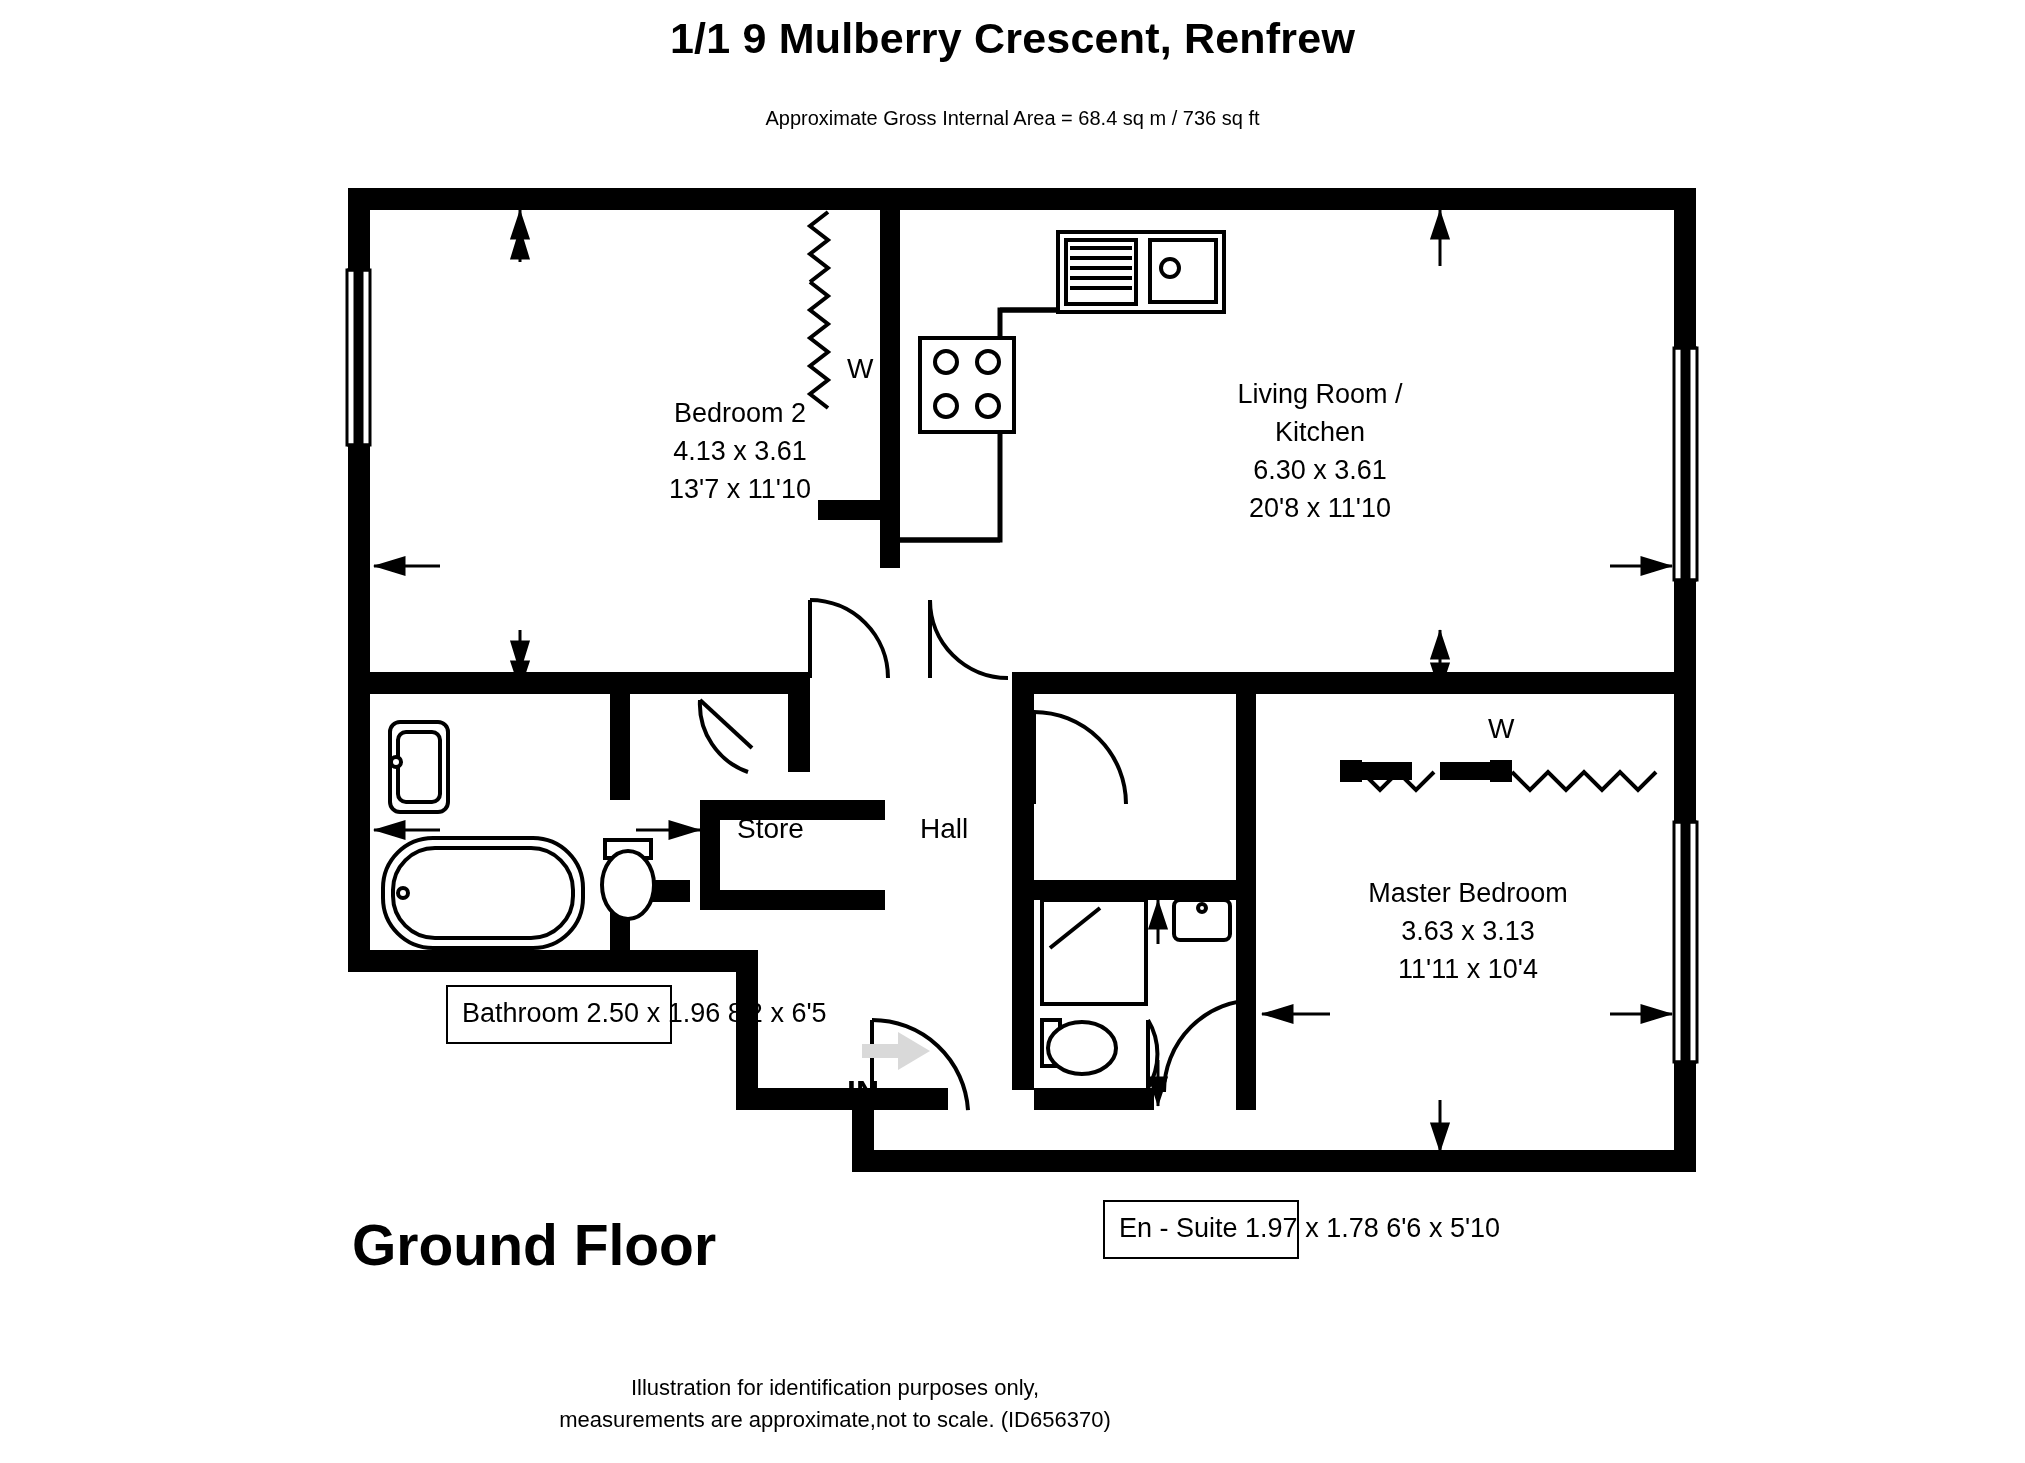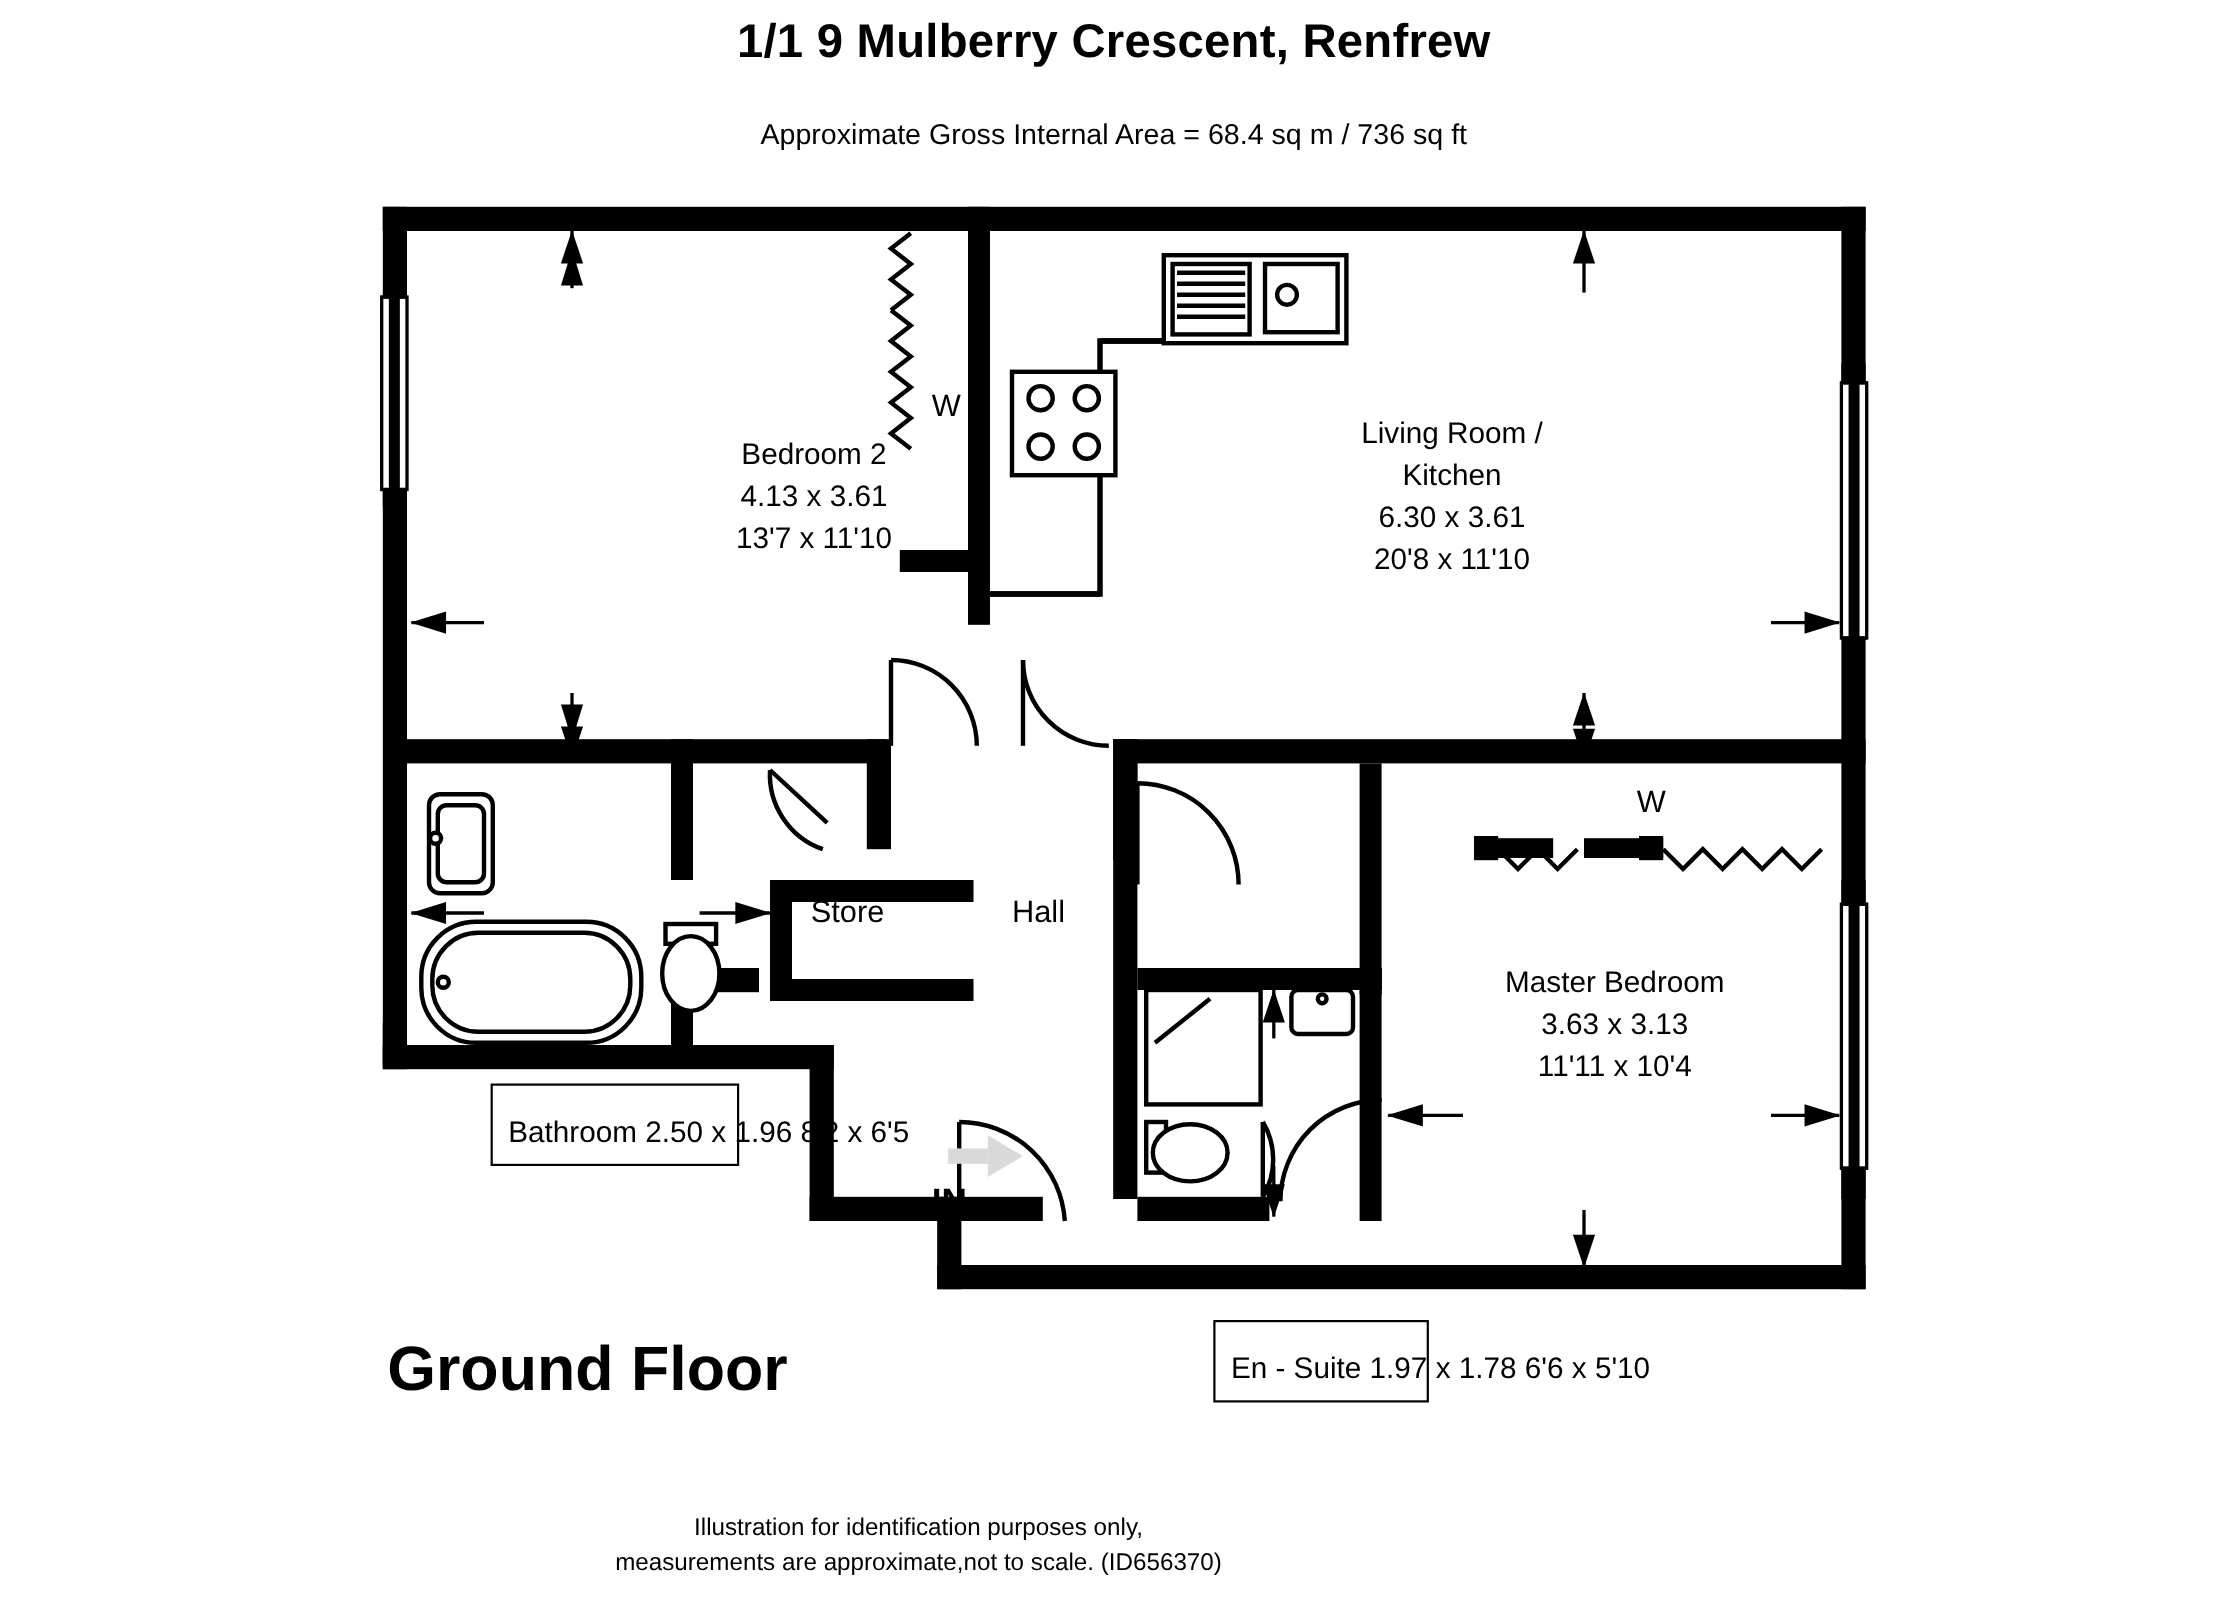"Approximate Gross Internal Area =" #subtitle { font-size: 26px -> 20px }
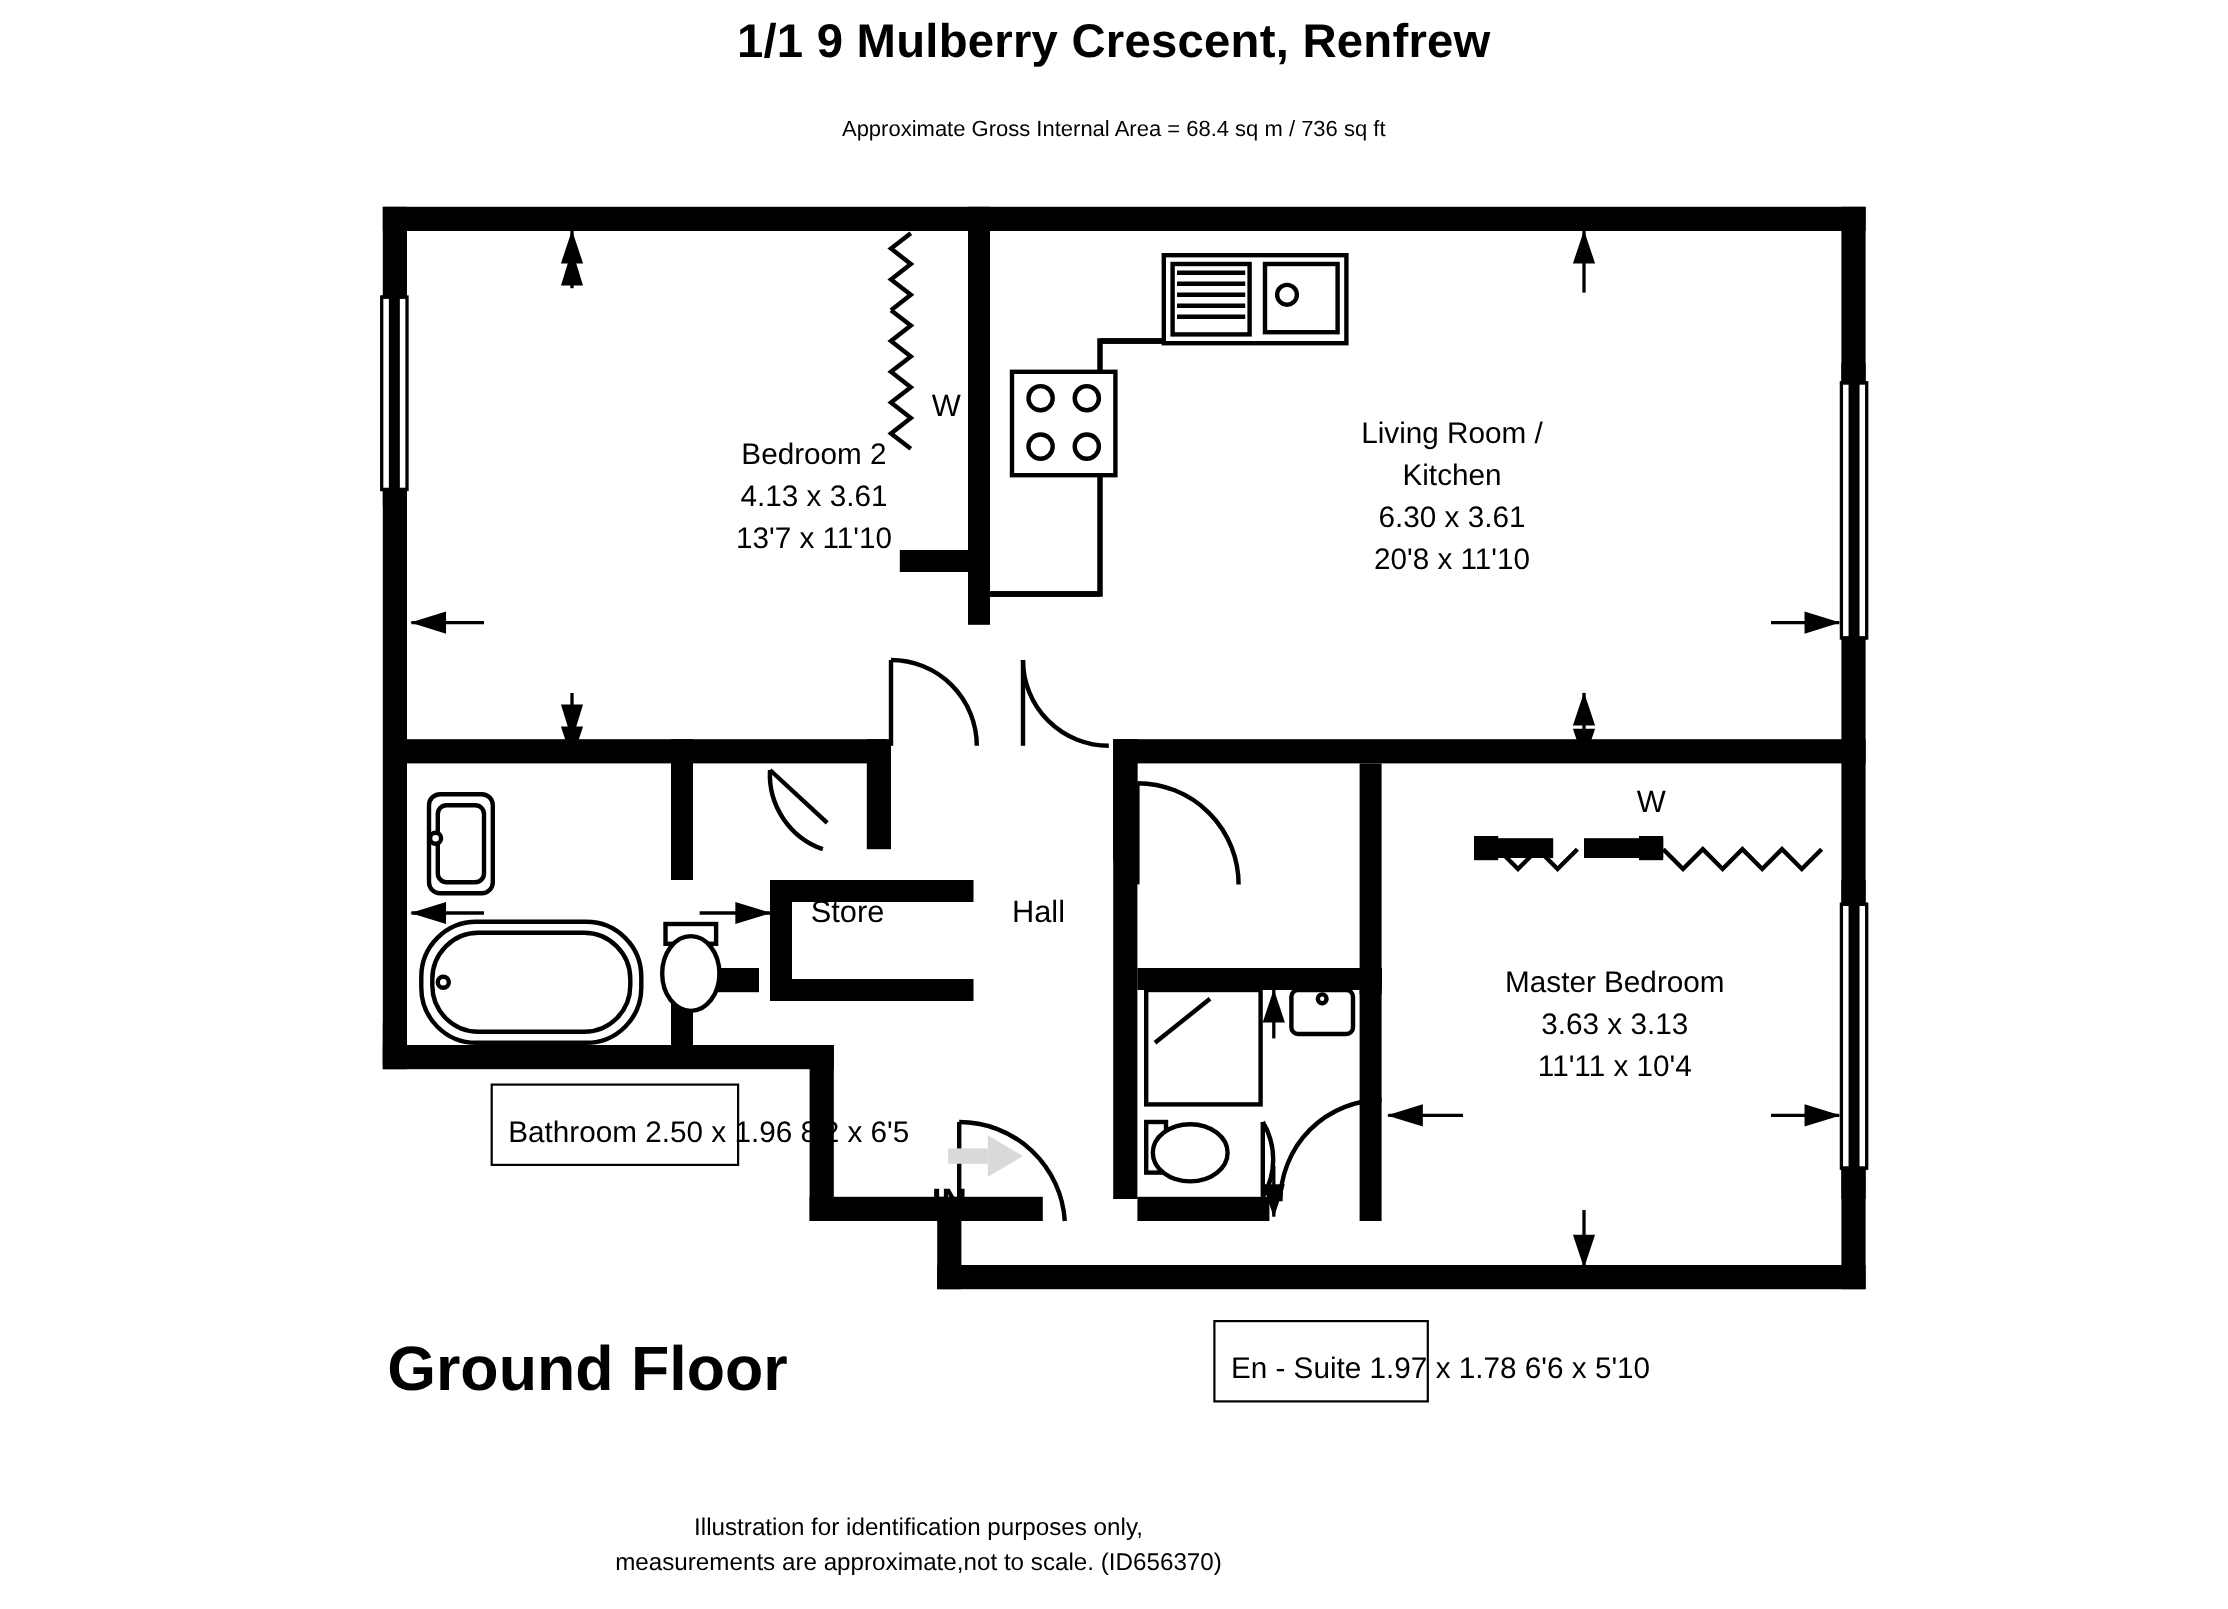"Bathroom 2.50 x 1.96 8'2" .boxed { padding: 23px 14px 10px 14px -> 7px 14px 10px 14px }
